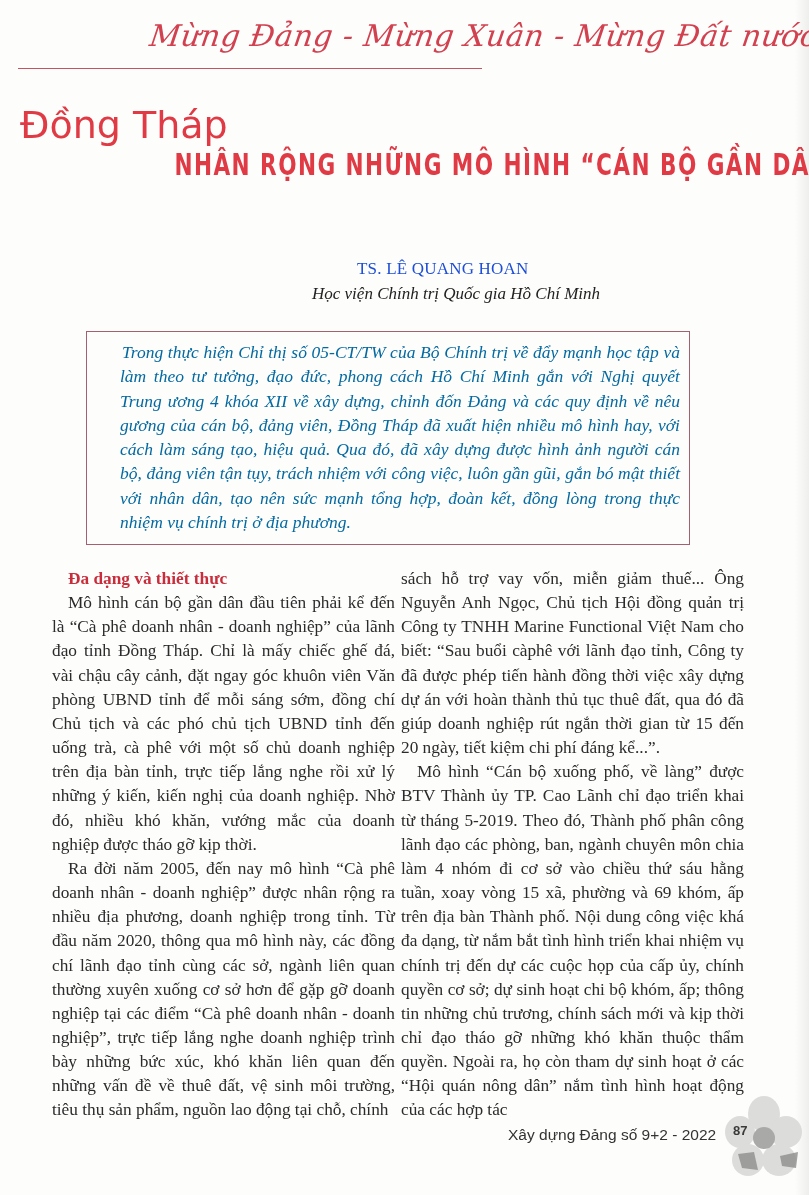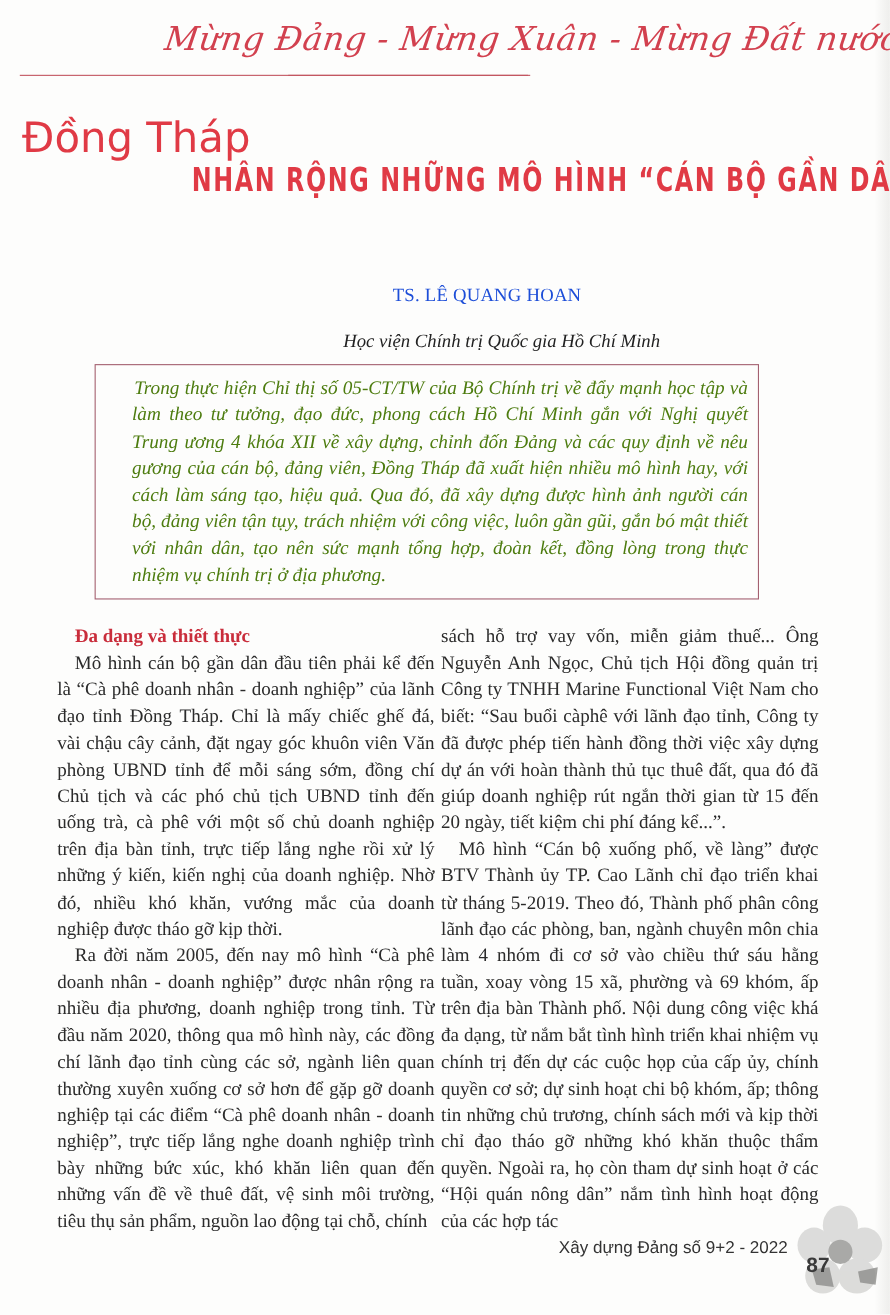"Học viện Chính trị Quốc" .affiliation { top: 300px -> 284px }
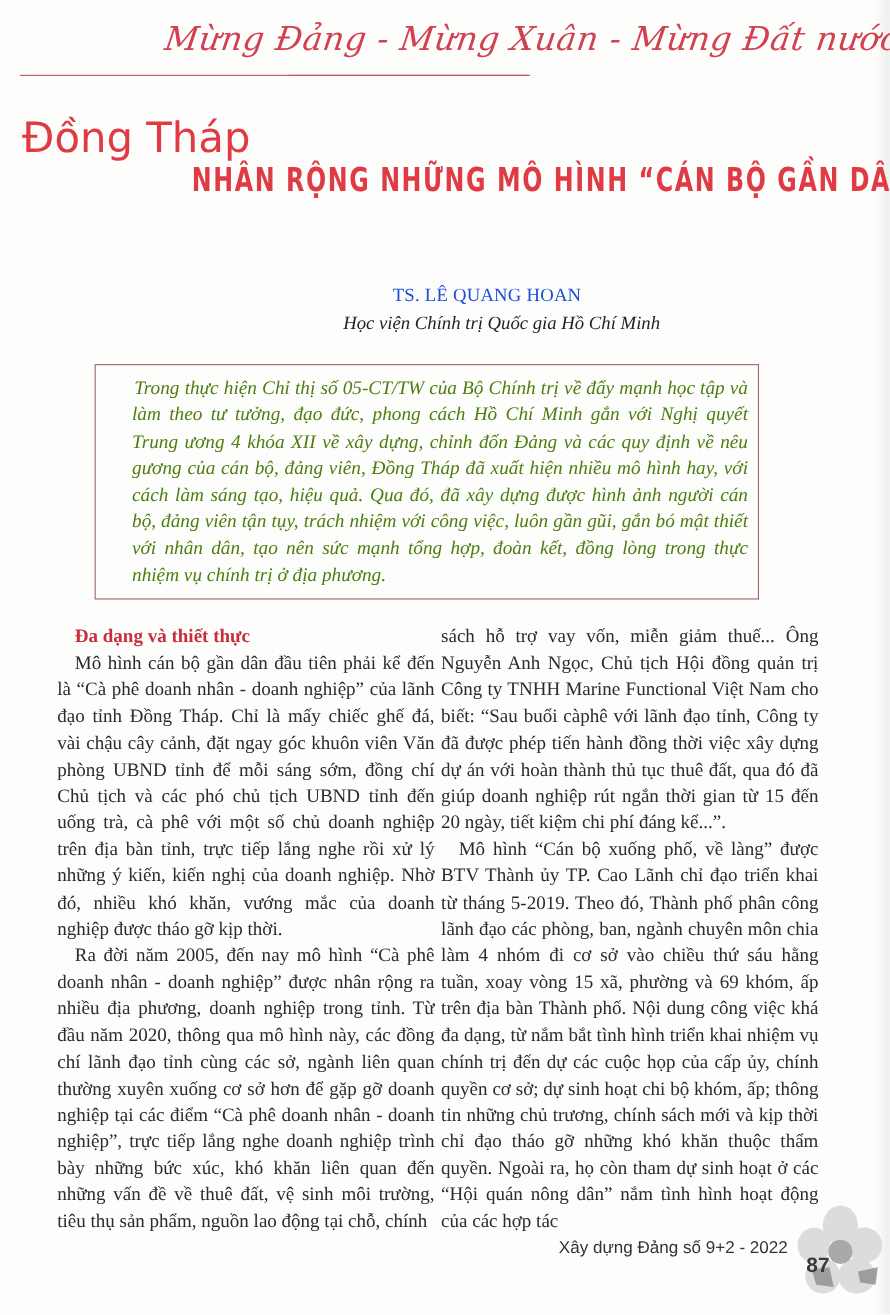"Trong thực hiện Chỉ thị" .abstract-text { color: #4d7c0f -> #0369a1 }
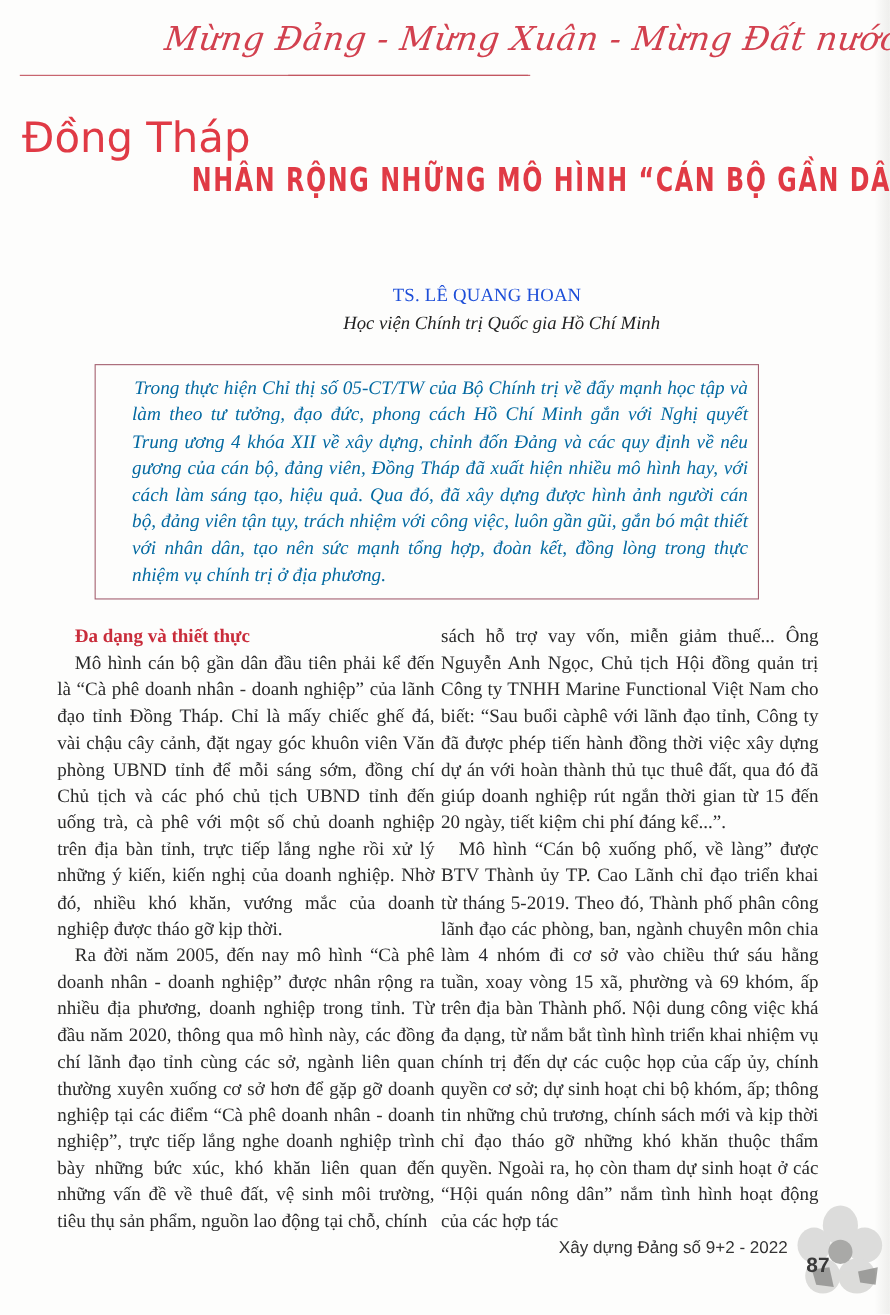"87" .page-number { font-size: 19px -> 13px; margin-top: 17px -> none }
